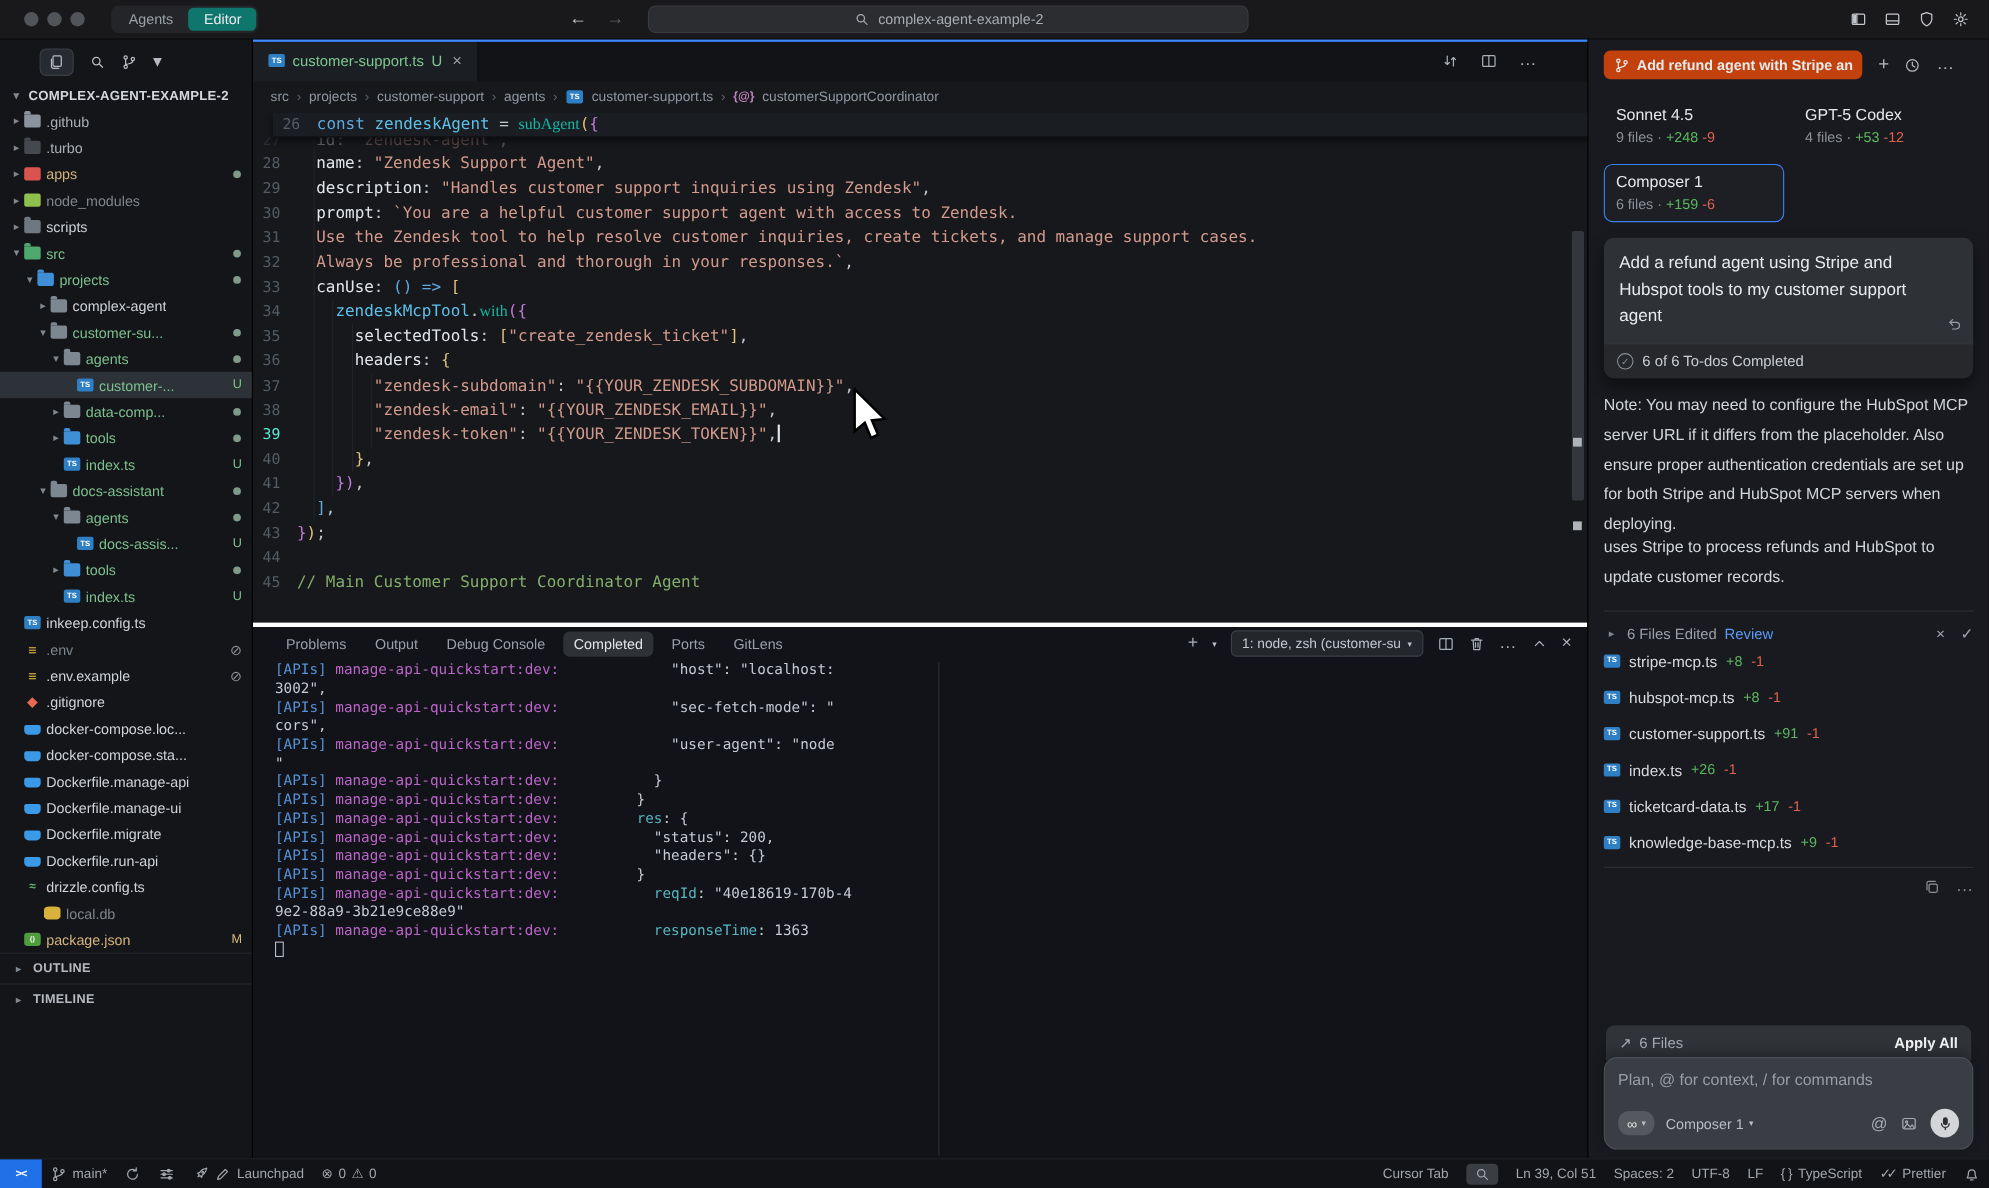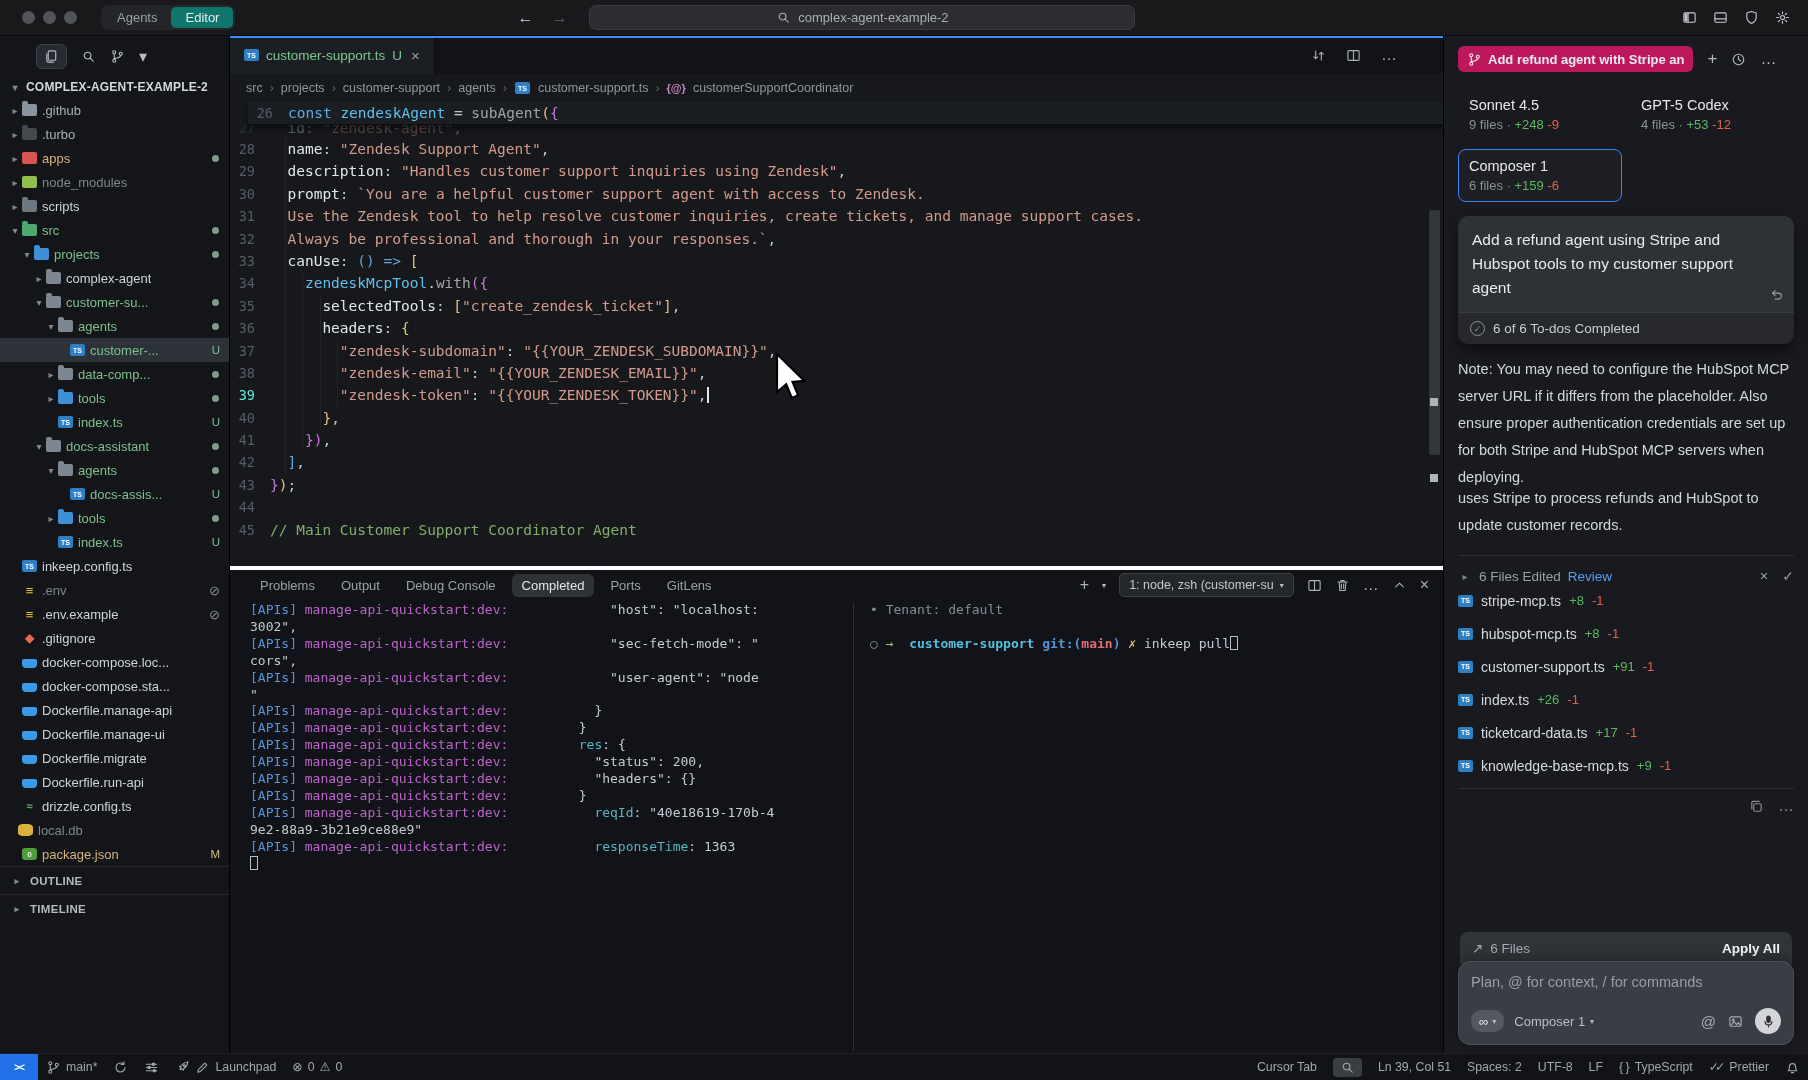"Add refund agent with Stripe" #chattitle { background: #be185d -> #c2410c }
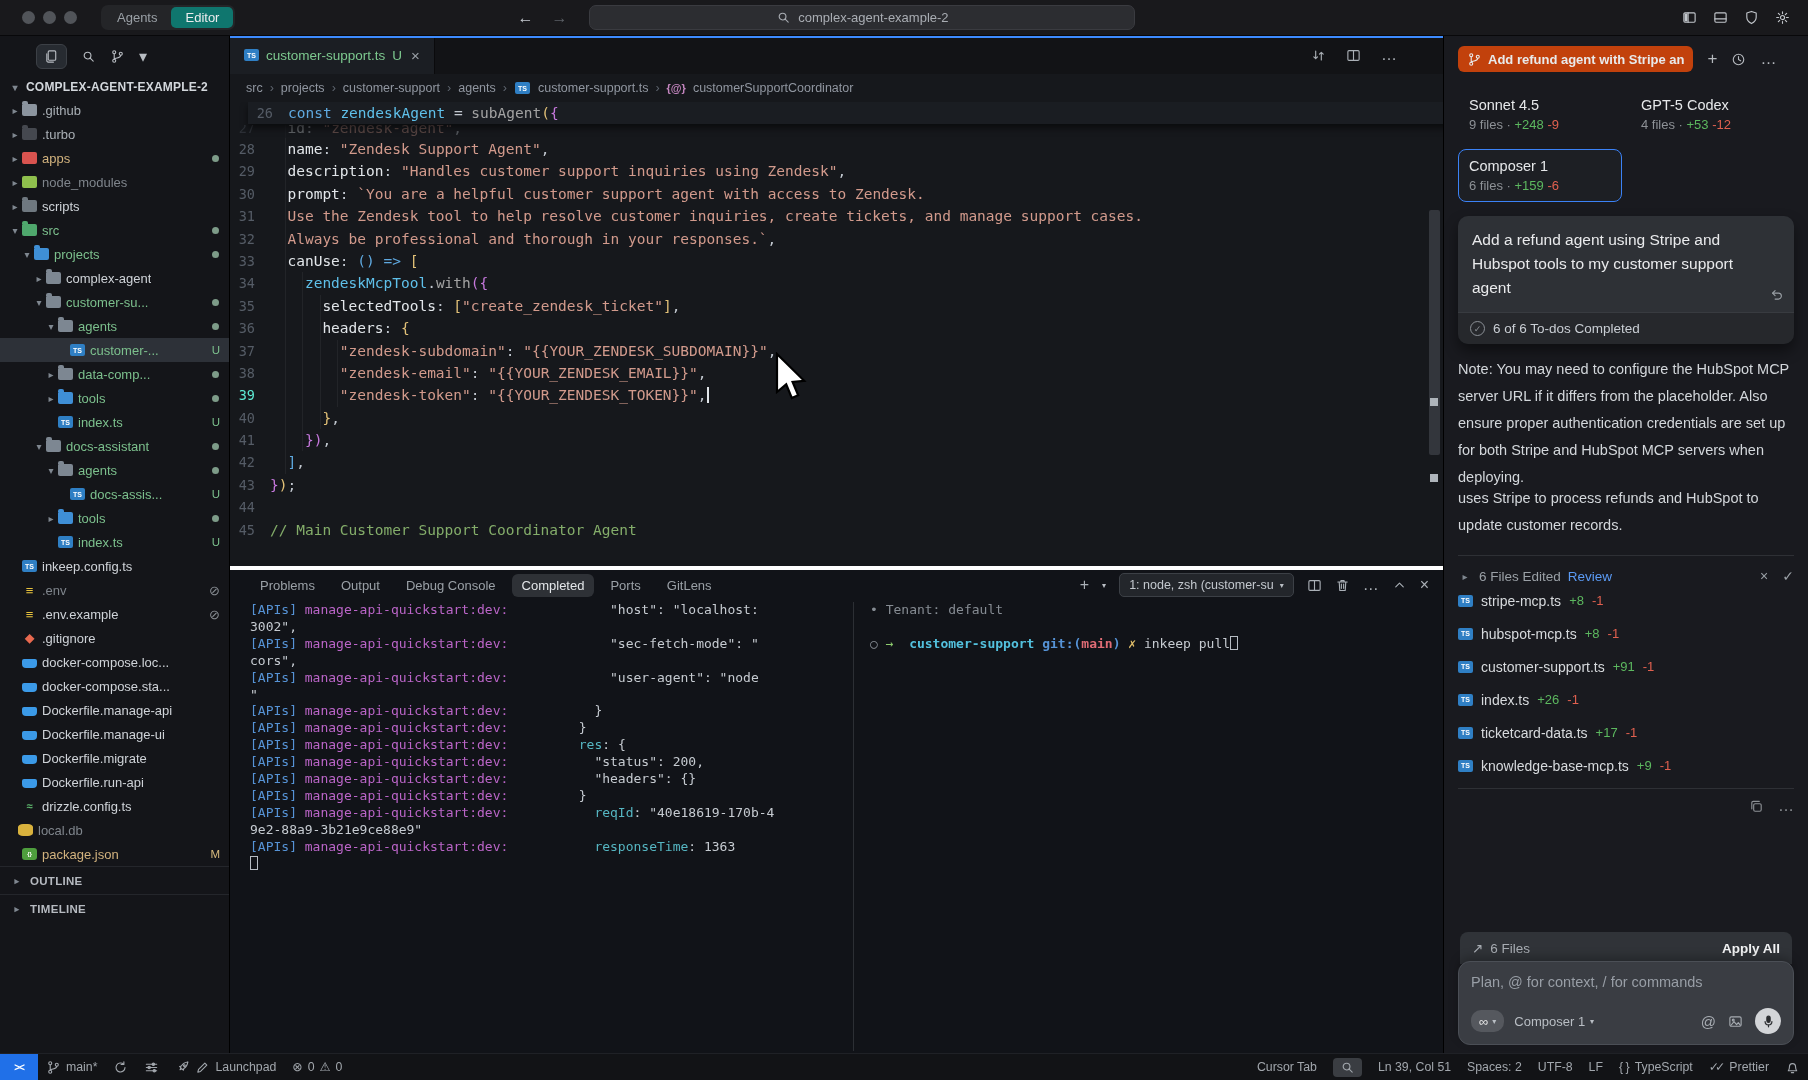"subAgent" .tk-f { color: #a3a3a3 -> #14b8a6; font-family: none -> Liberation Serif, serif }
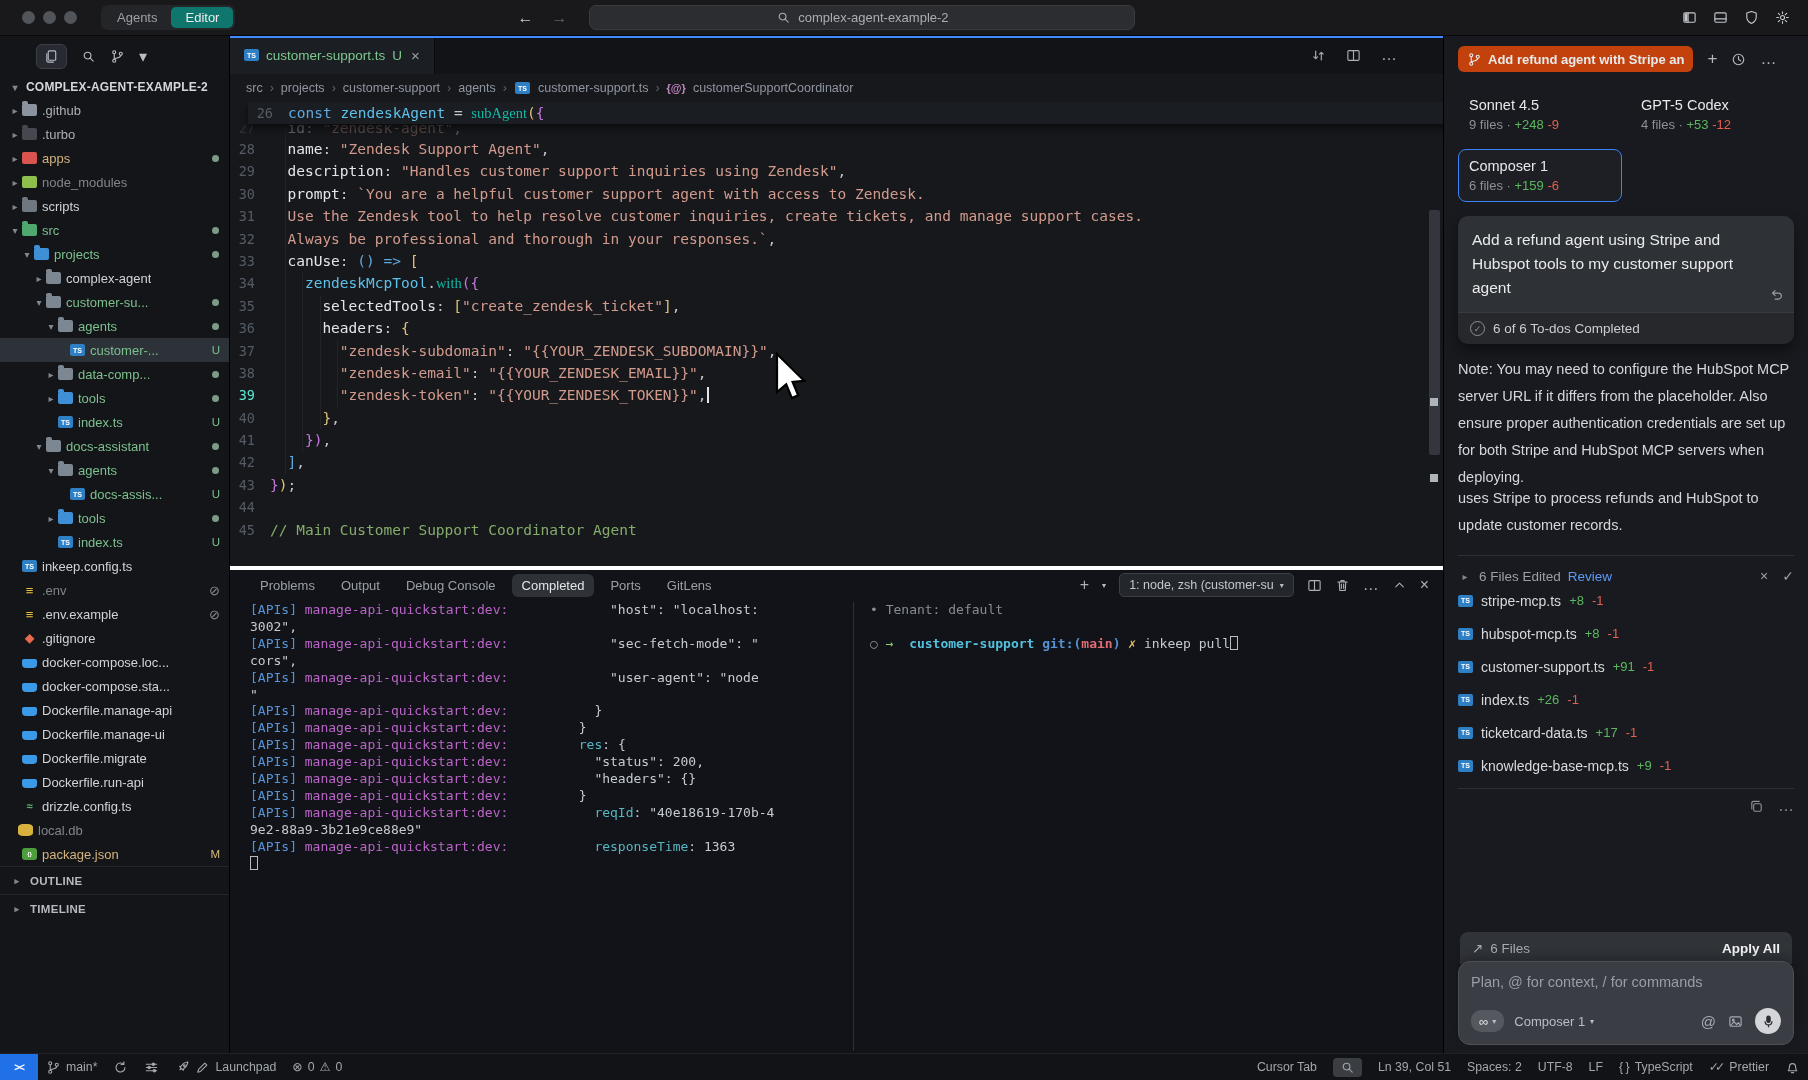"• Tenant: default" div { html: <div> <div><span>• Tenant: default</span></div> <div>&nbsp;</div> <div><span>○ </span><span>→ </span><span>customer-support </span><span>git:(</span><span>main</span><span>) </span><span>✗ </span><span>inkeep pull</span><span></span></div> </div> -> none }
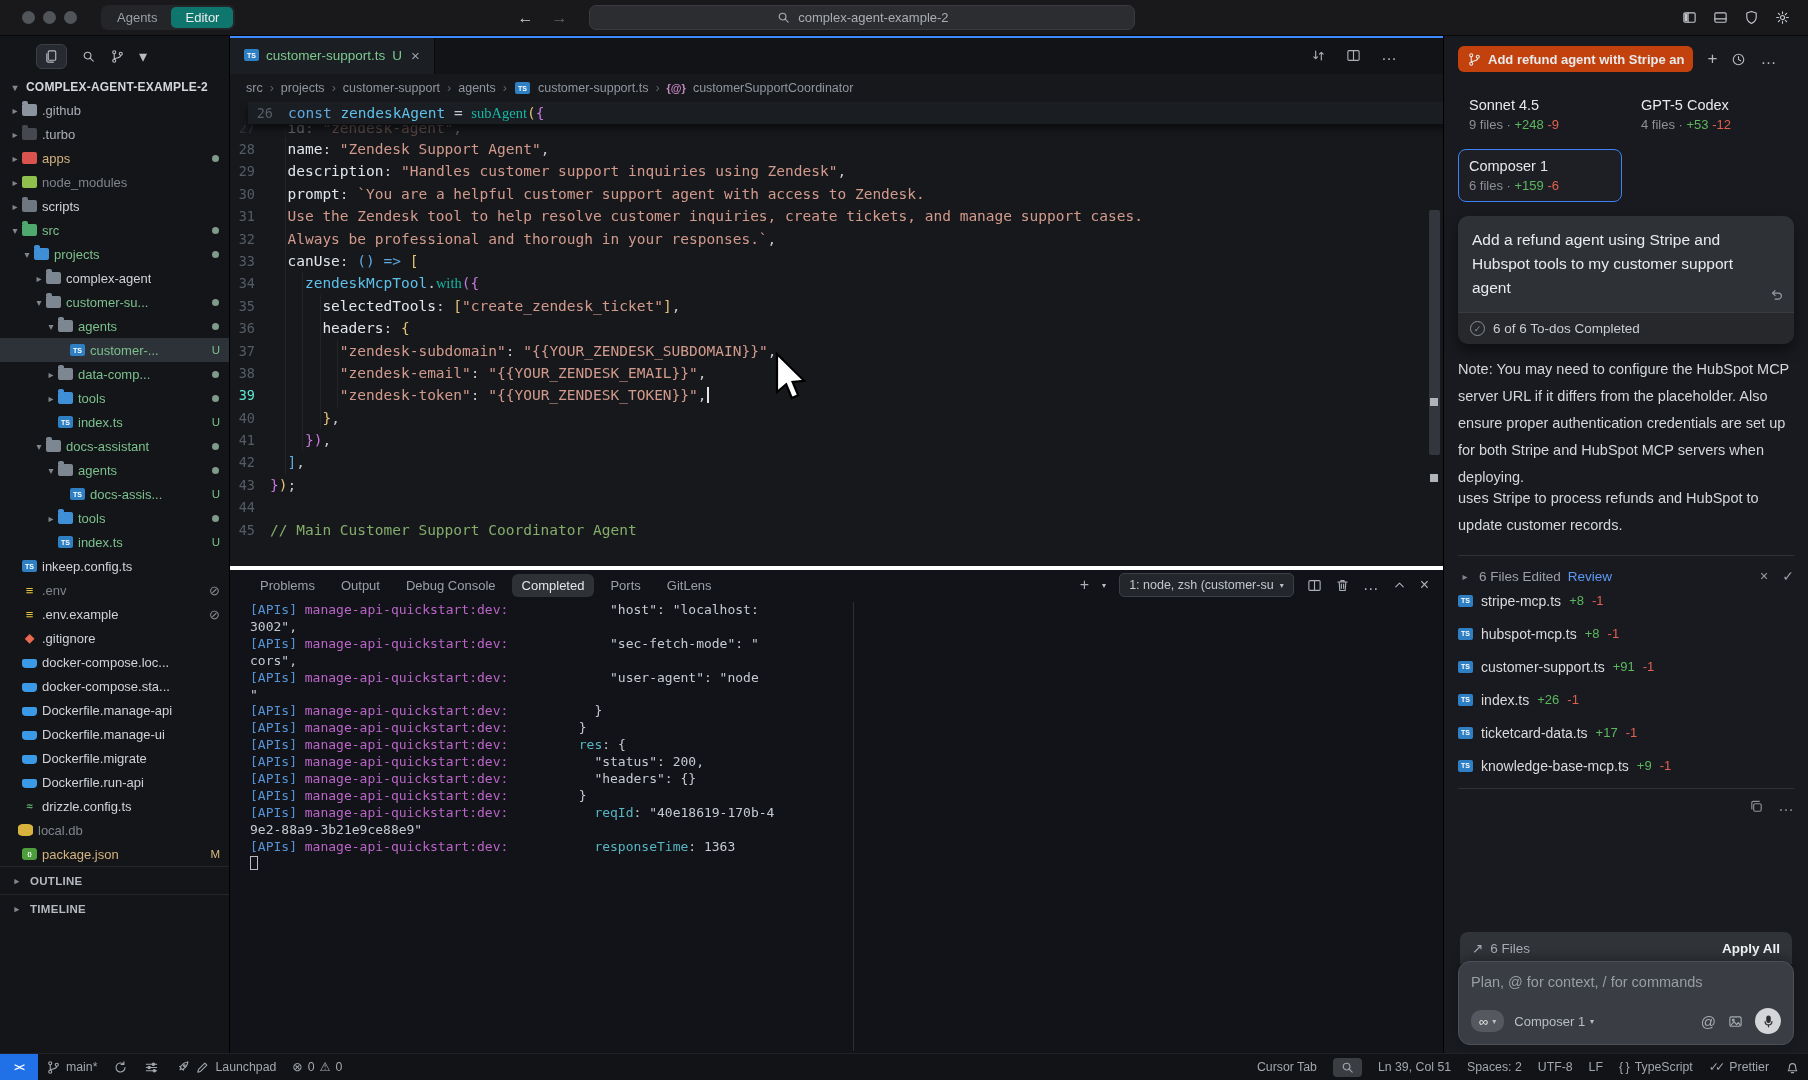"local.db" div.trow { padding-left: 4px -> 26px }
